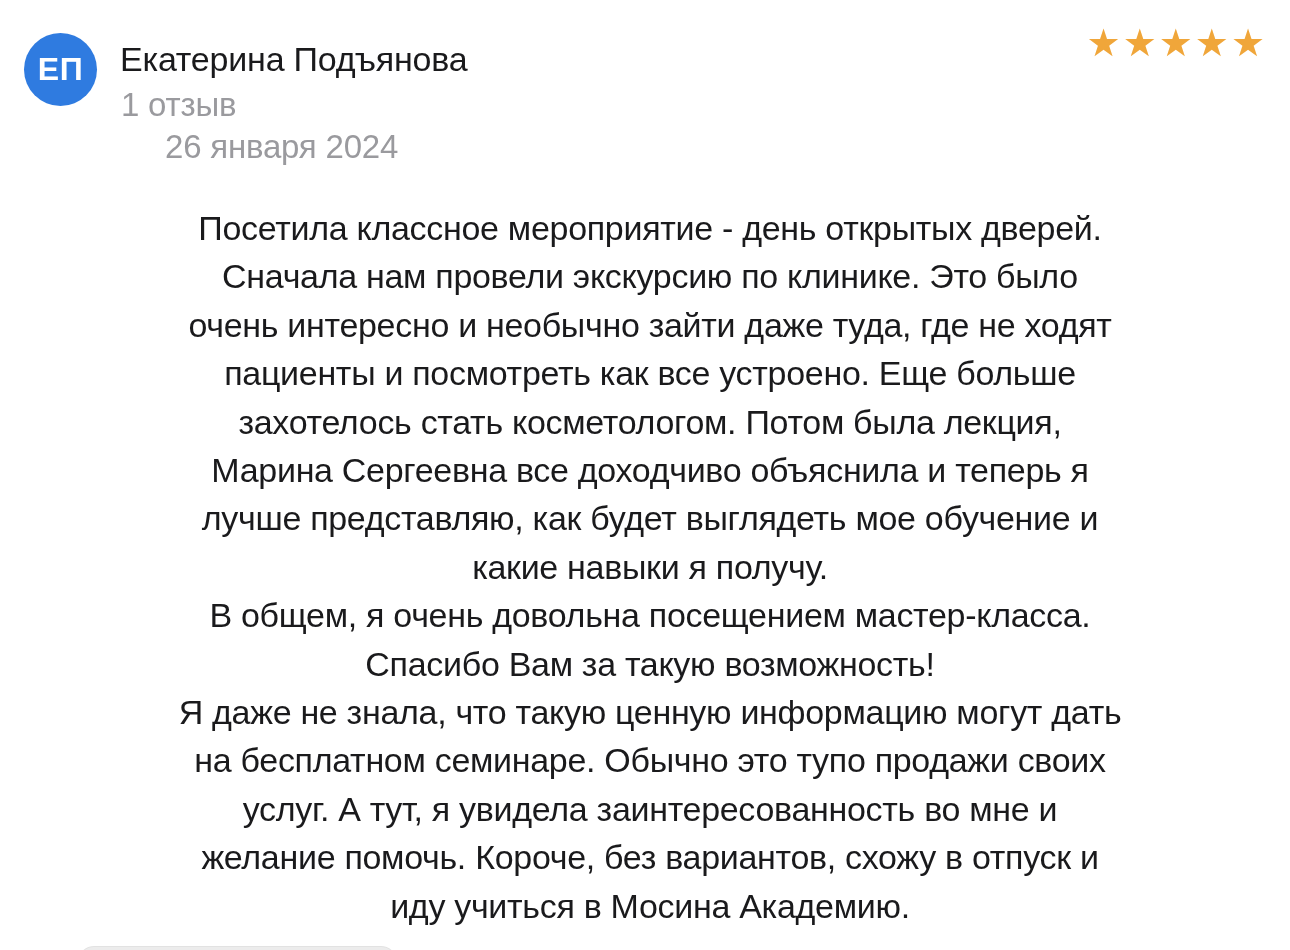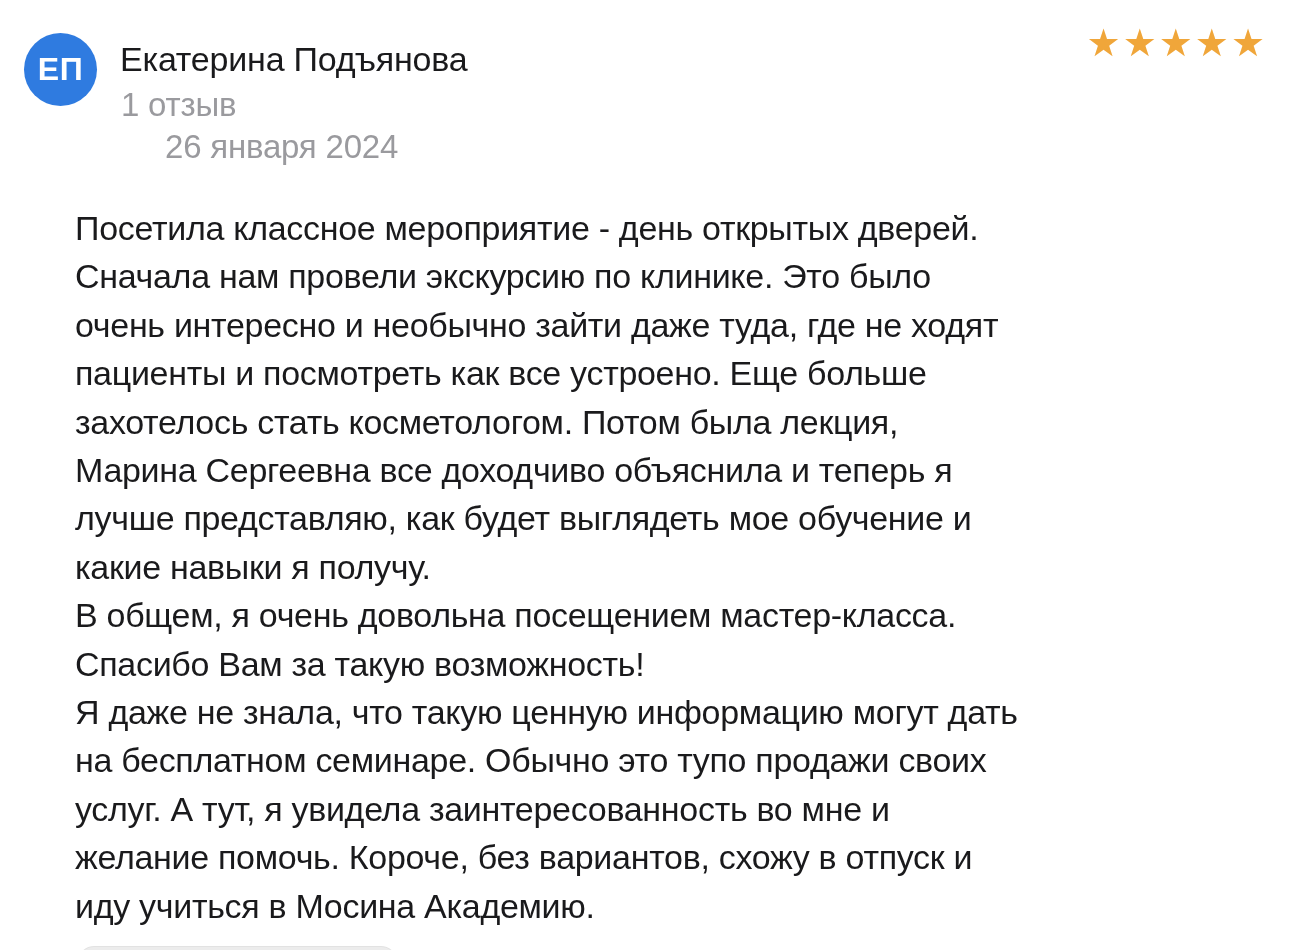"Посетила классное мероприятие - день" .review-text { text-align: none -> center }
